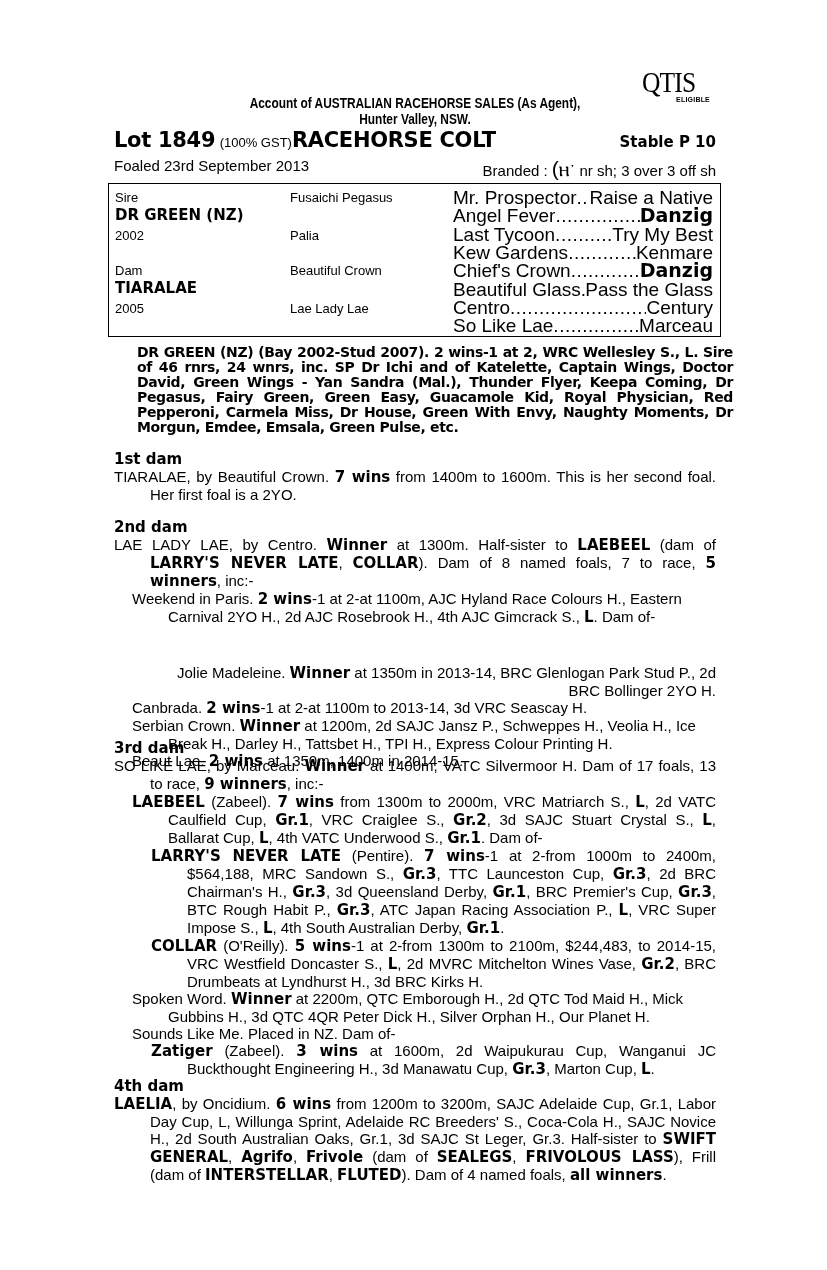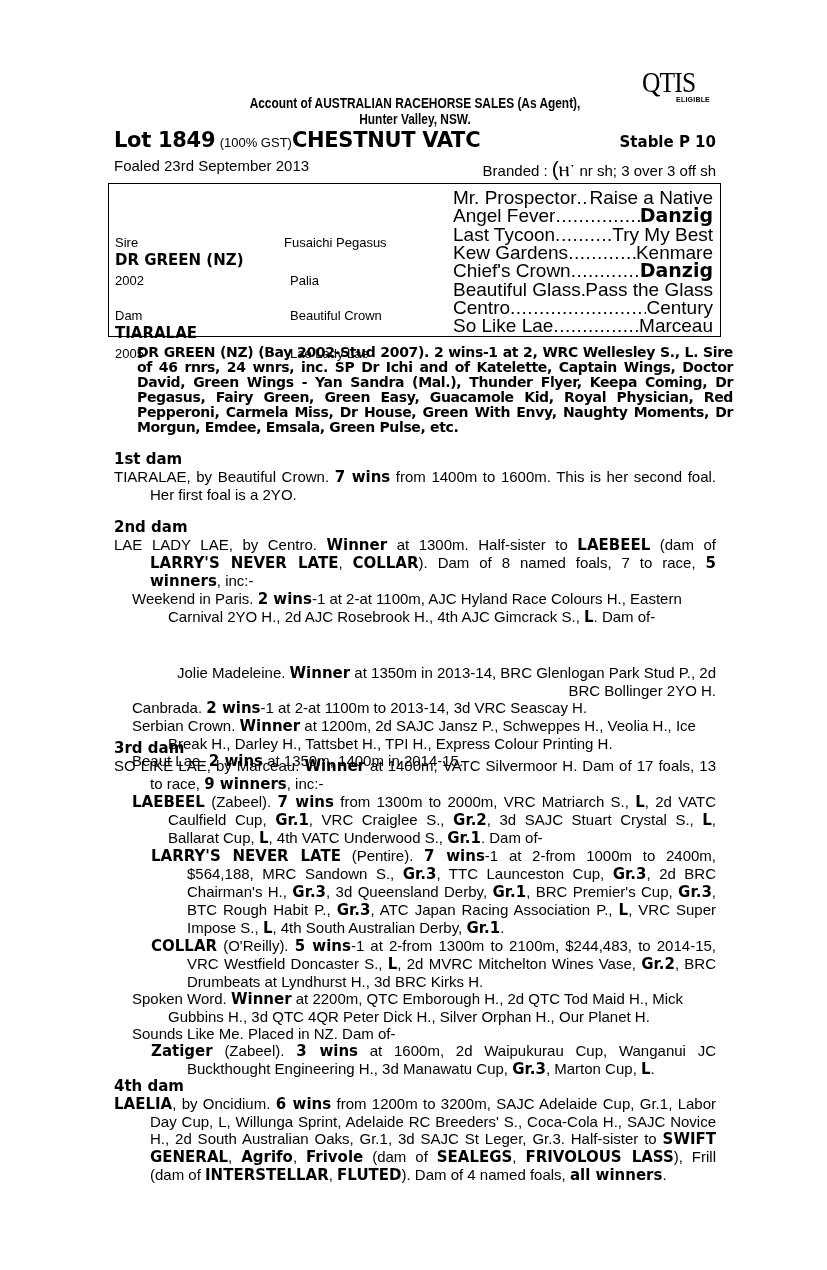"CHESTNUT VATC" span.colt { text: CHESTNUT VATC -> RACEHORSE COLT }
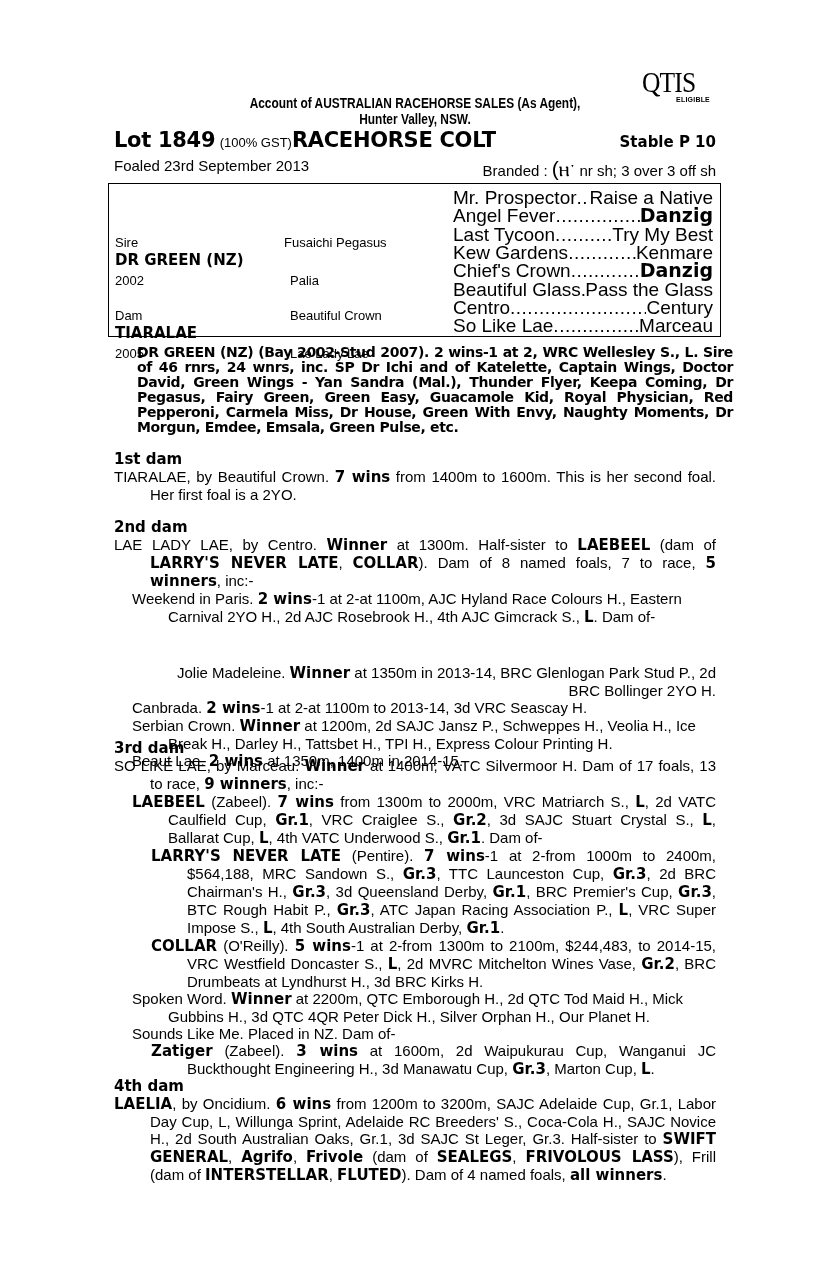"Sire" .ped .cell { margin-top: 45px -> none }
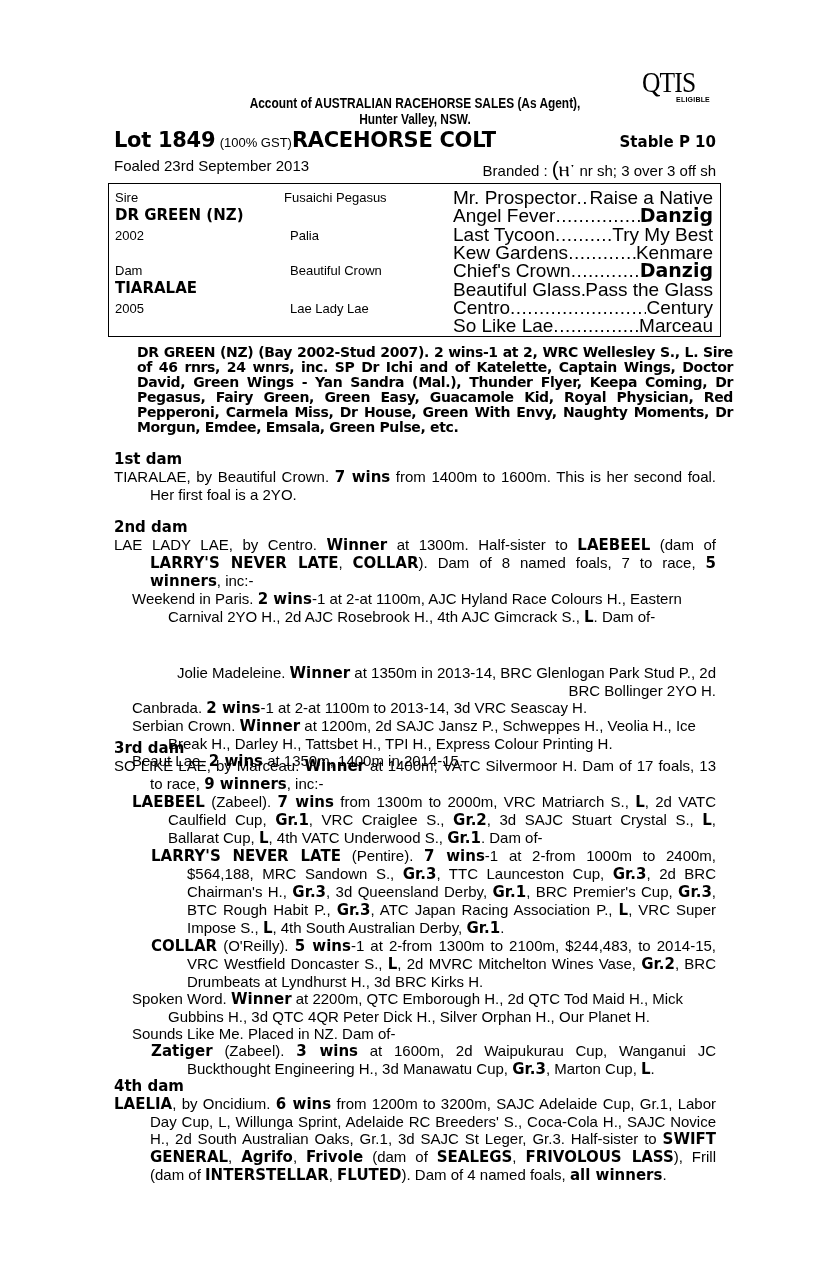"Fusaichi Pegasus" div.cell { left: 175px -> 181px }
